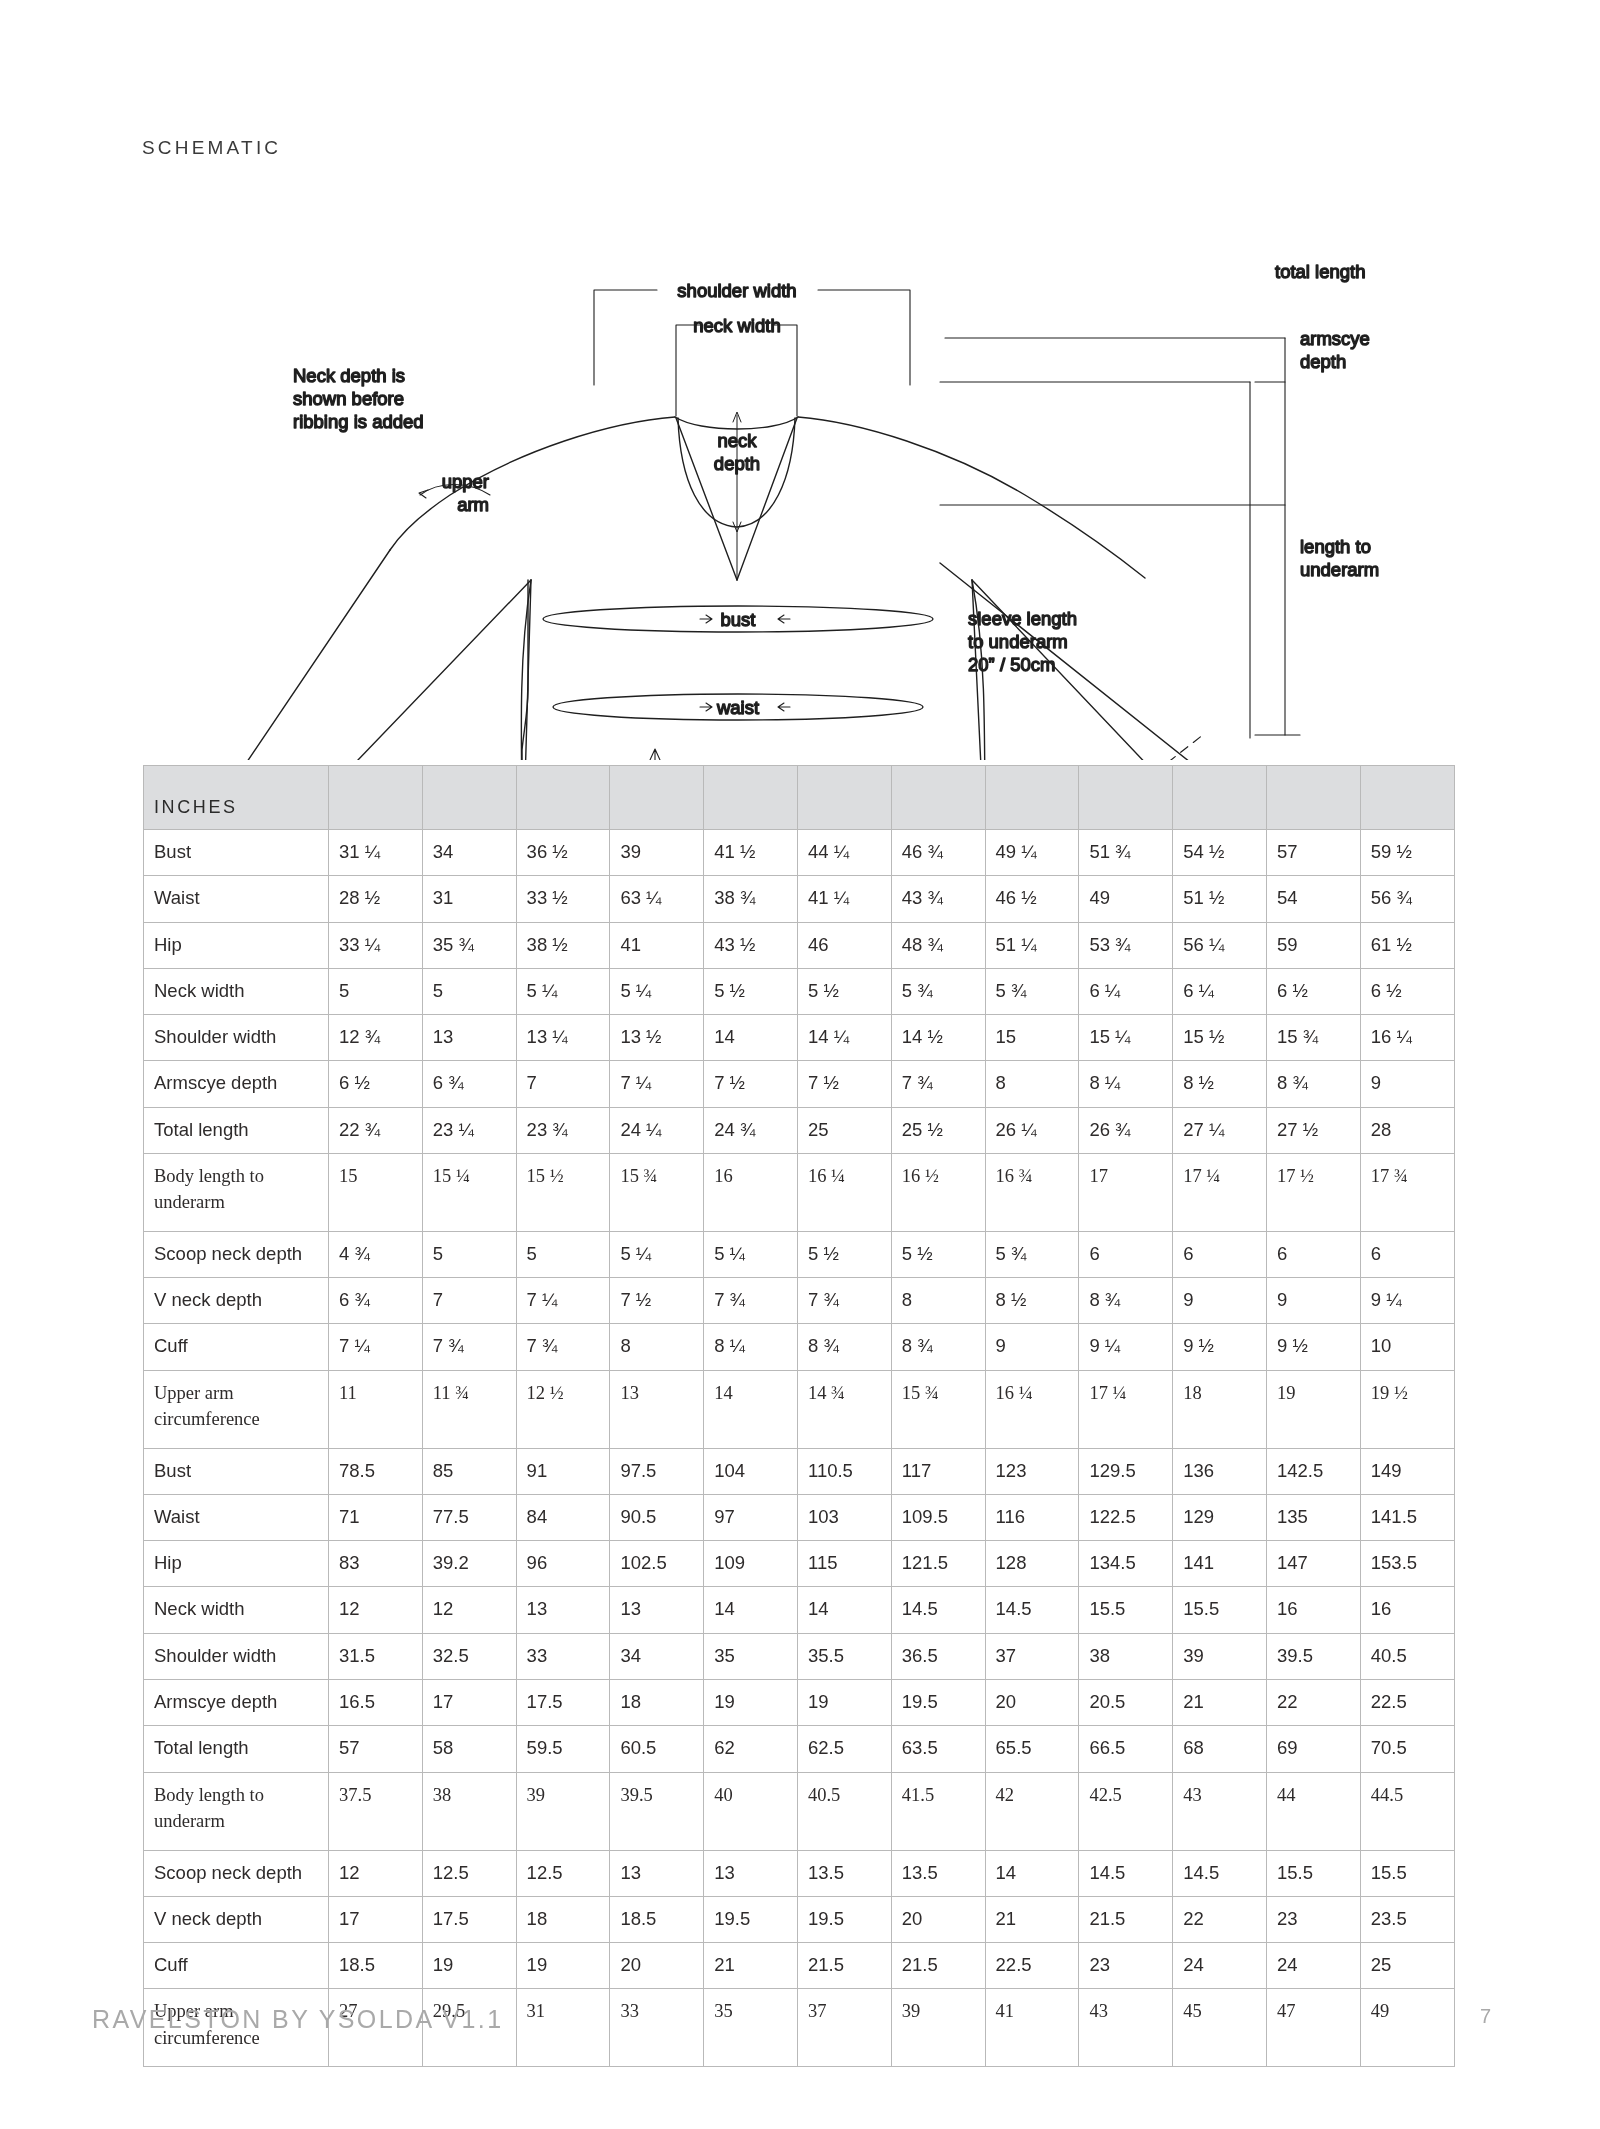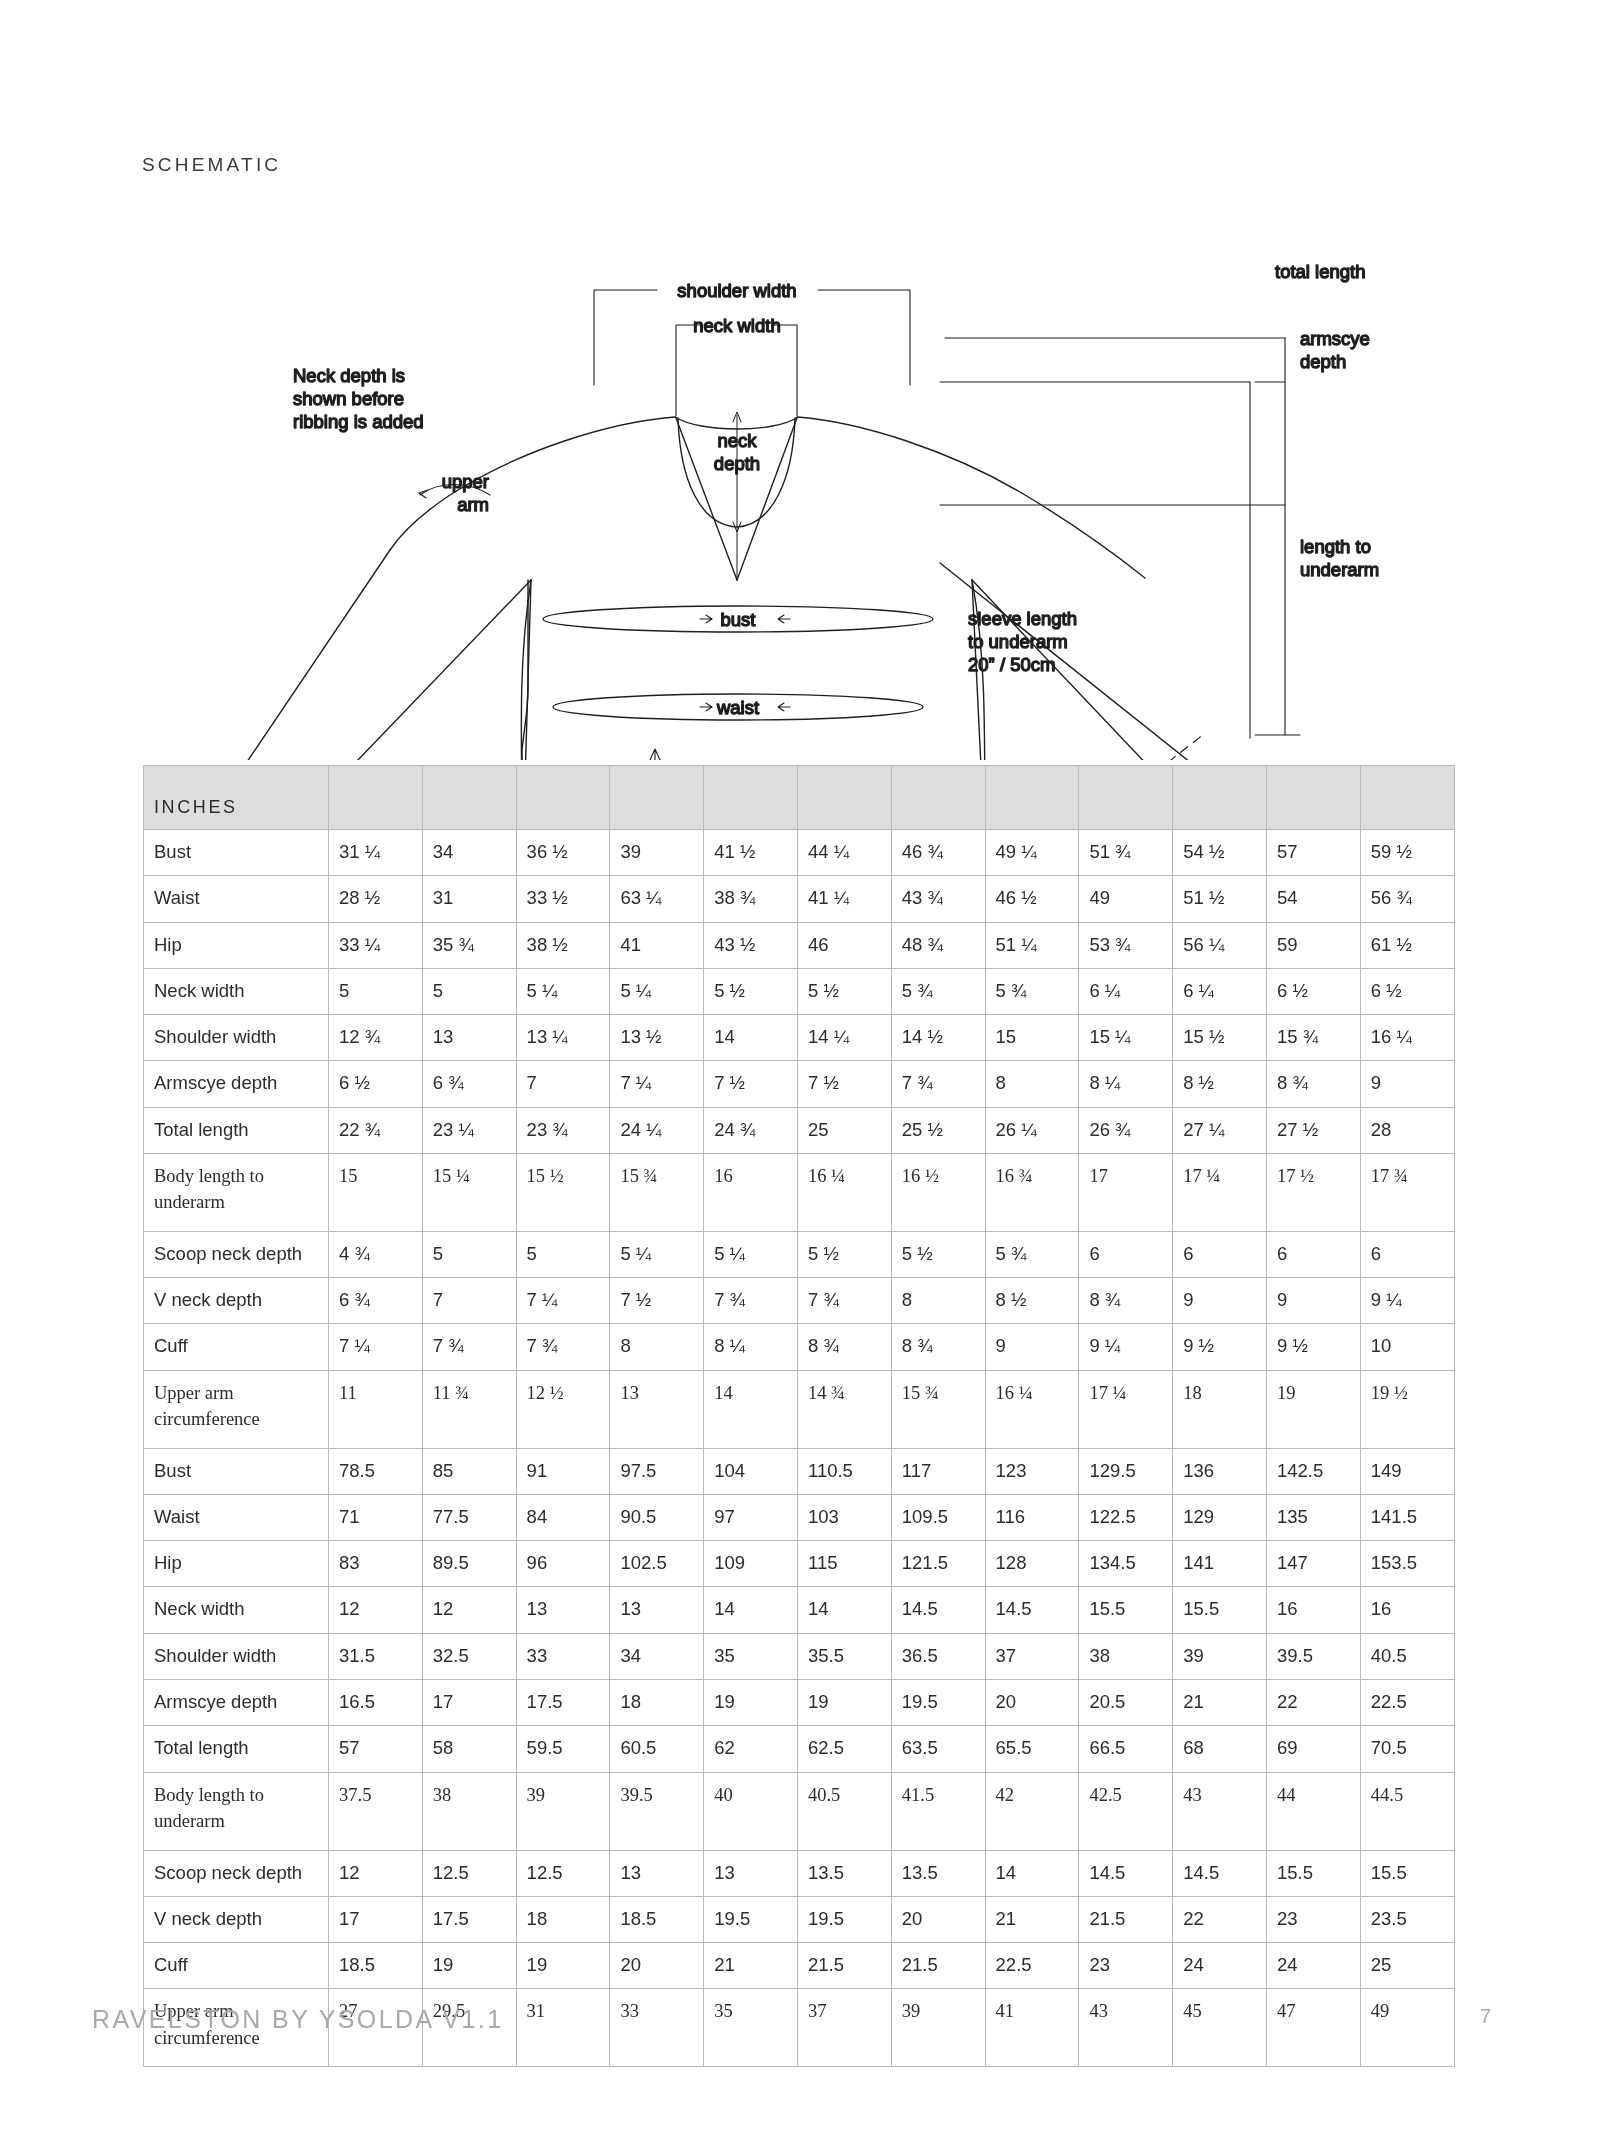"SCHEMATIC" .page-title { margin-top: 17px -> none }
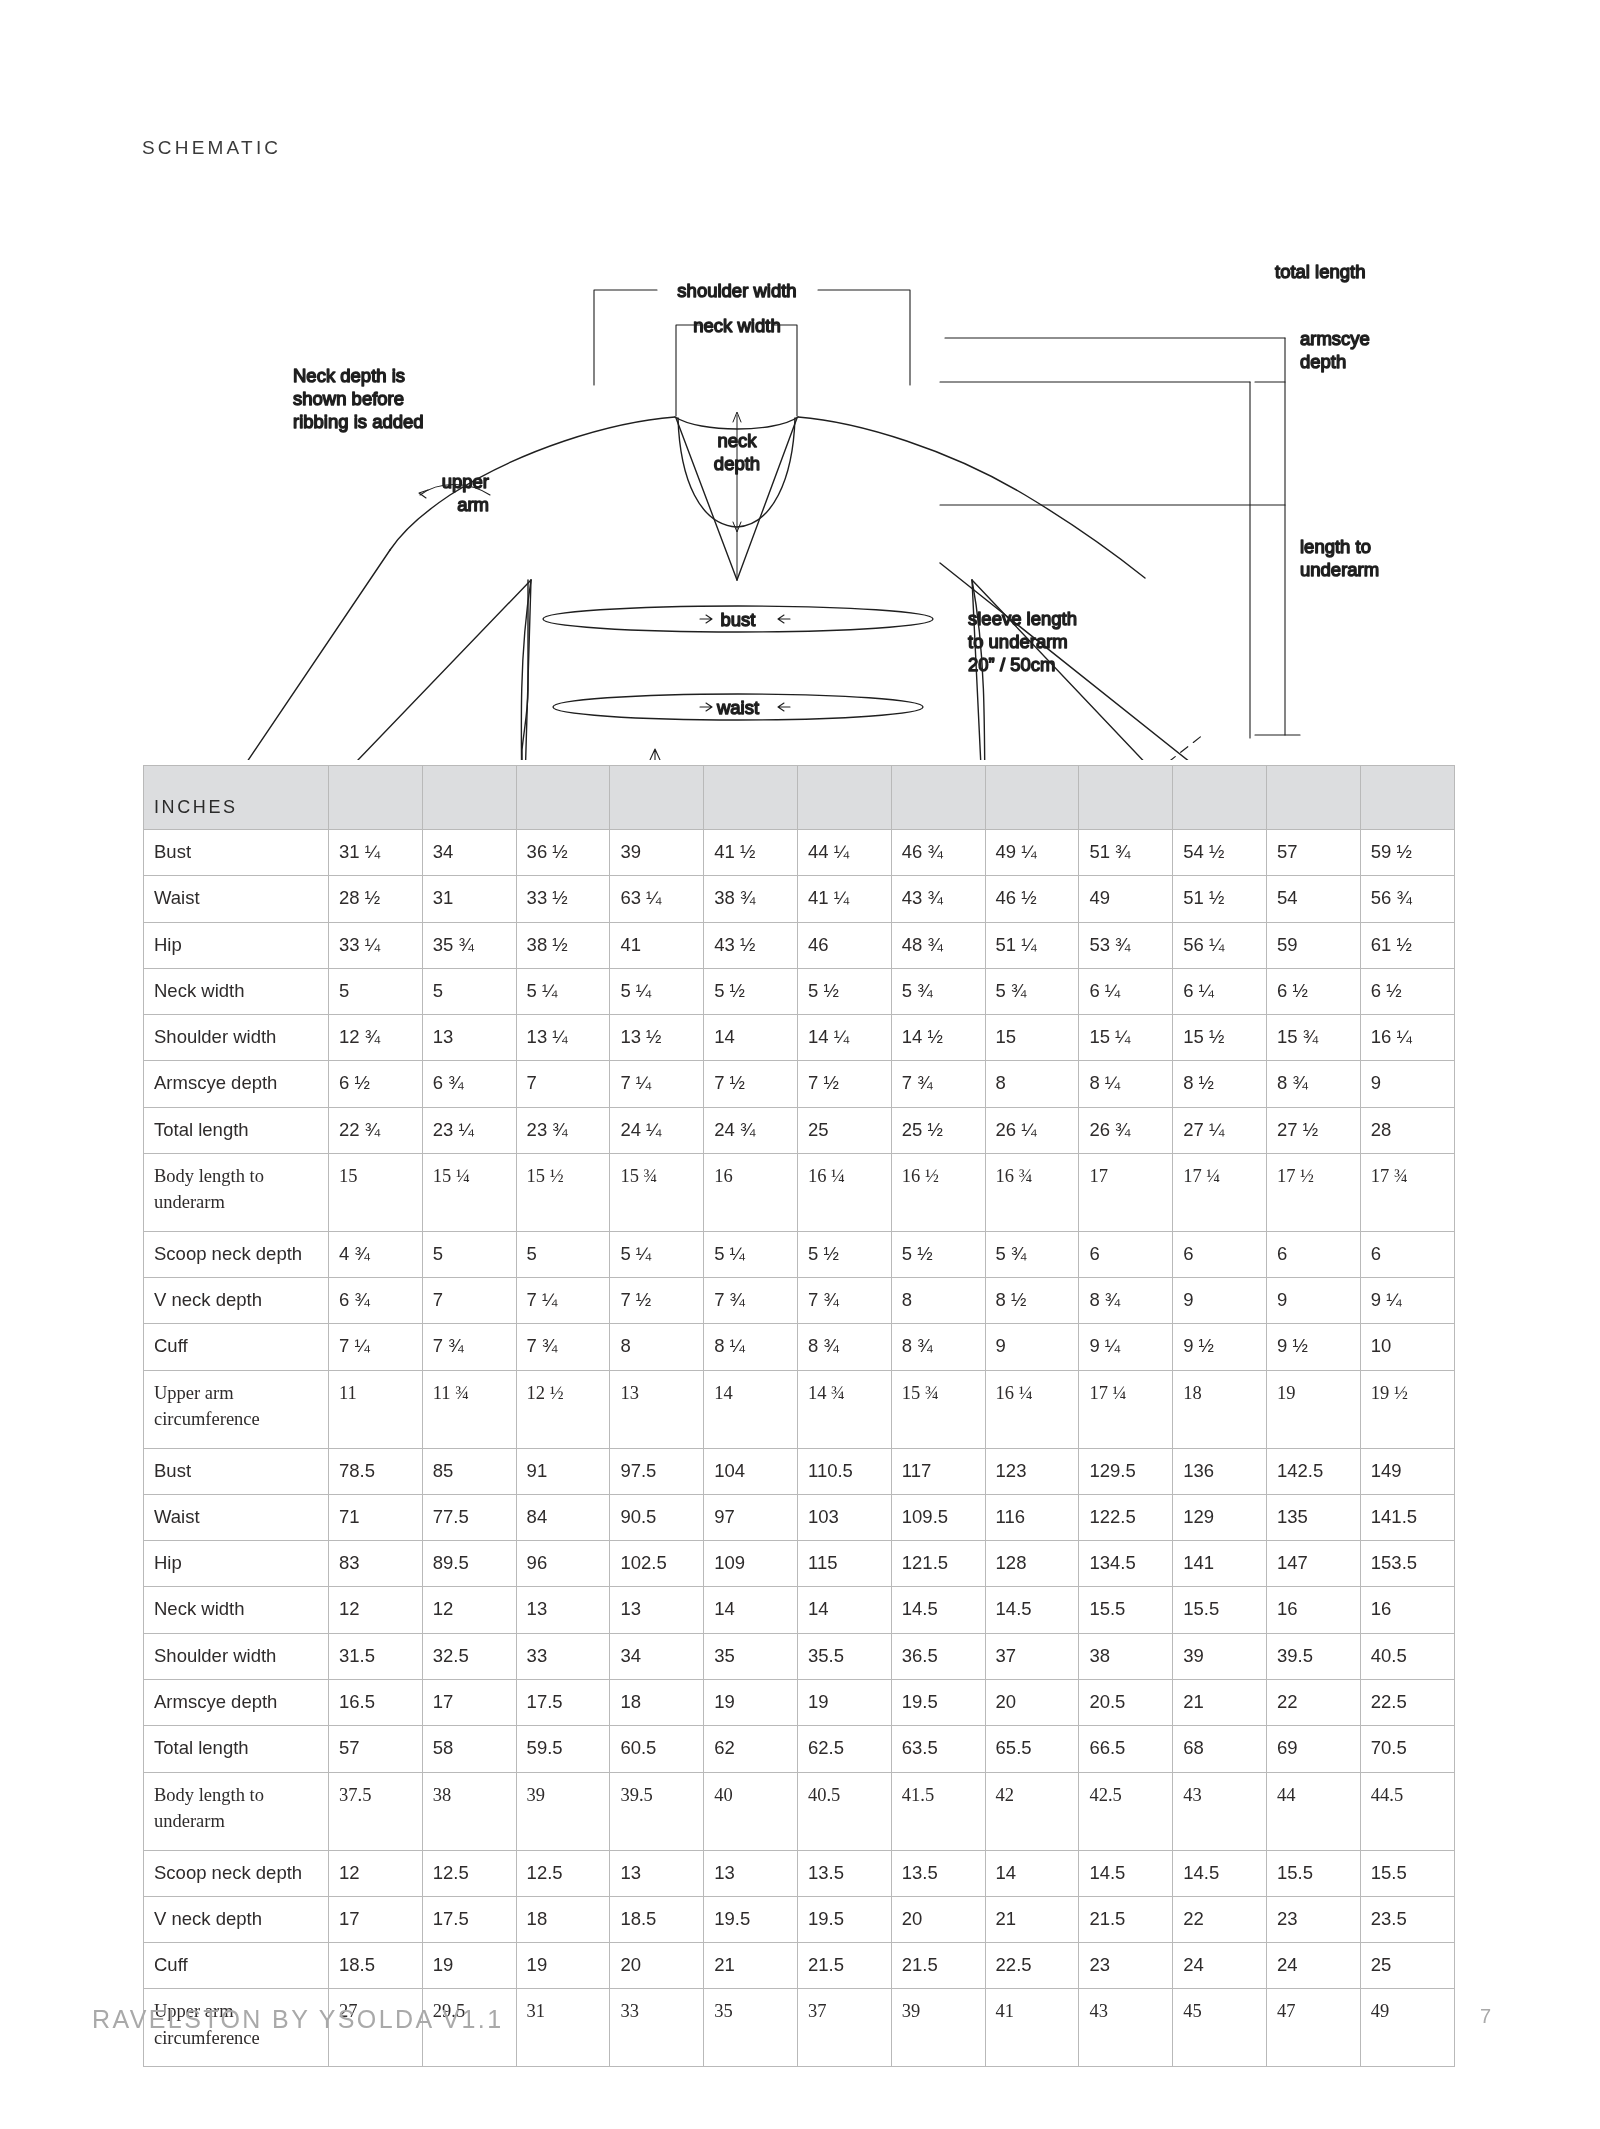"89.5" td { text: 89.5 -> 39.2 }
